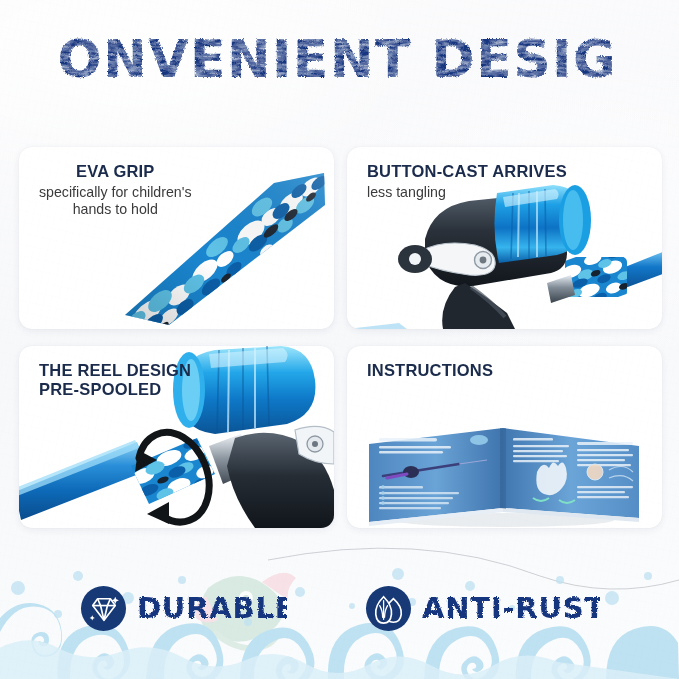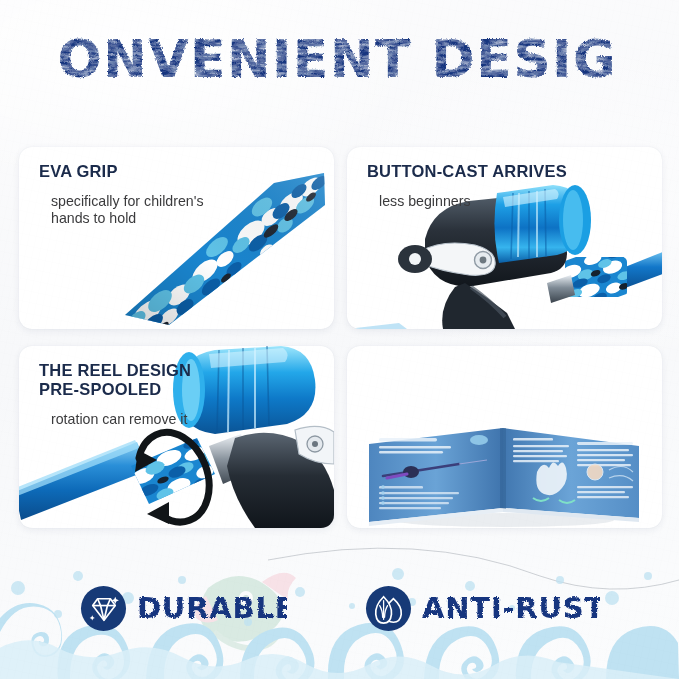"EVA GRIP" #card-eva { text-align: none -> center }
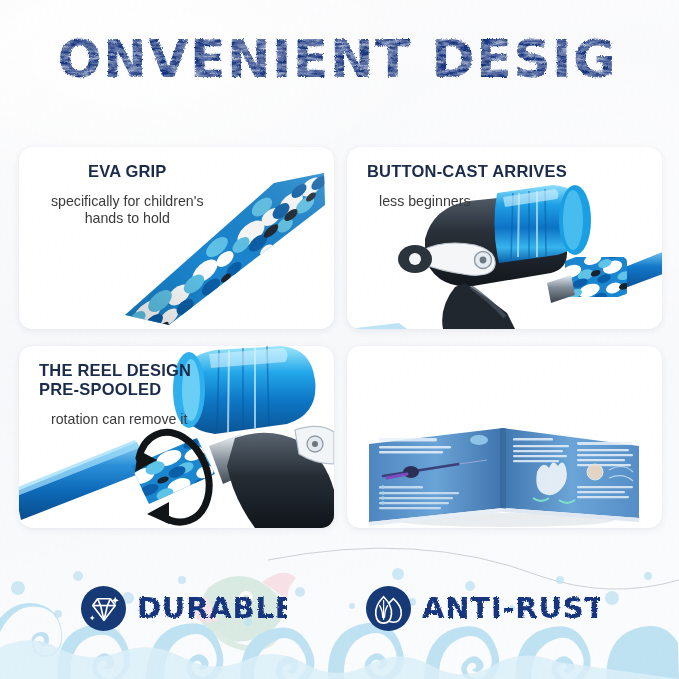"specifically for children's" .card-sub { margin: 12px -> 0 }
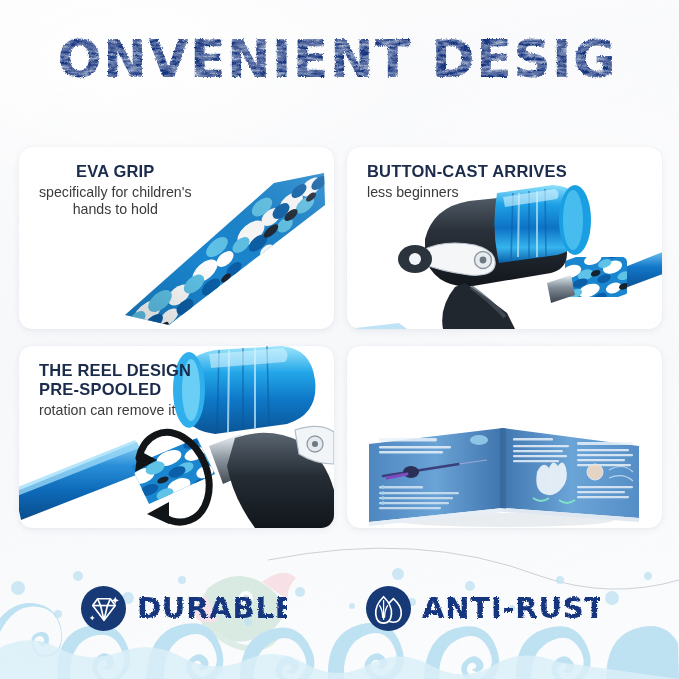"less beginners" p.card-sub { text: beginners -> tangling }
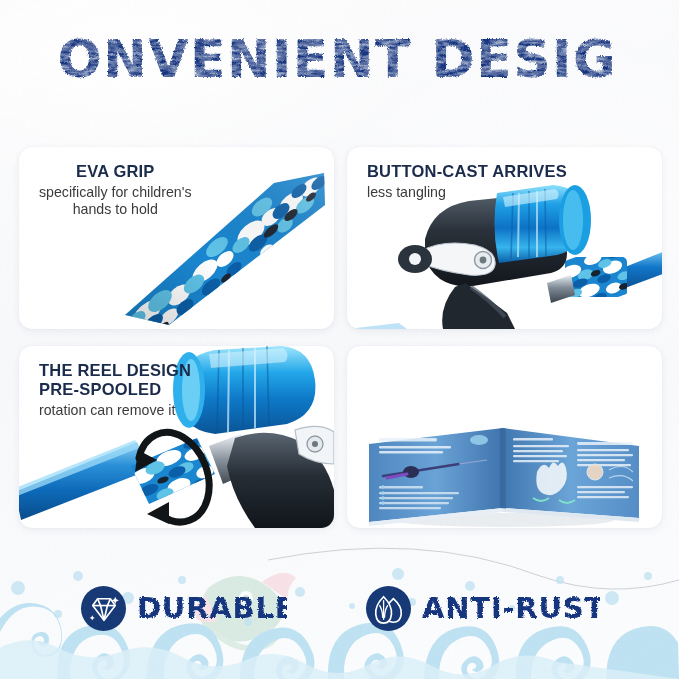"INSTRUCTIONS" p.card-title { html: none -> <p>INSTRUCTIONS</p> }
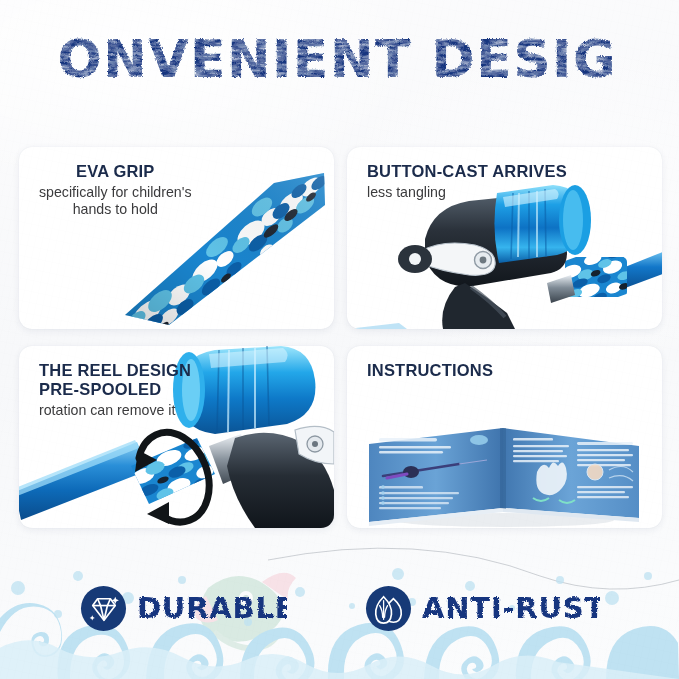"rotation can remove it" p.card-sub { html: <p>rotation can remove it</p> -> none }
